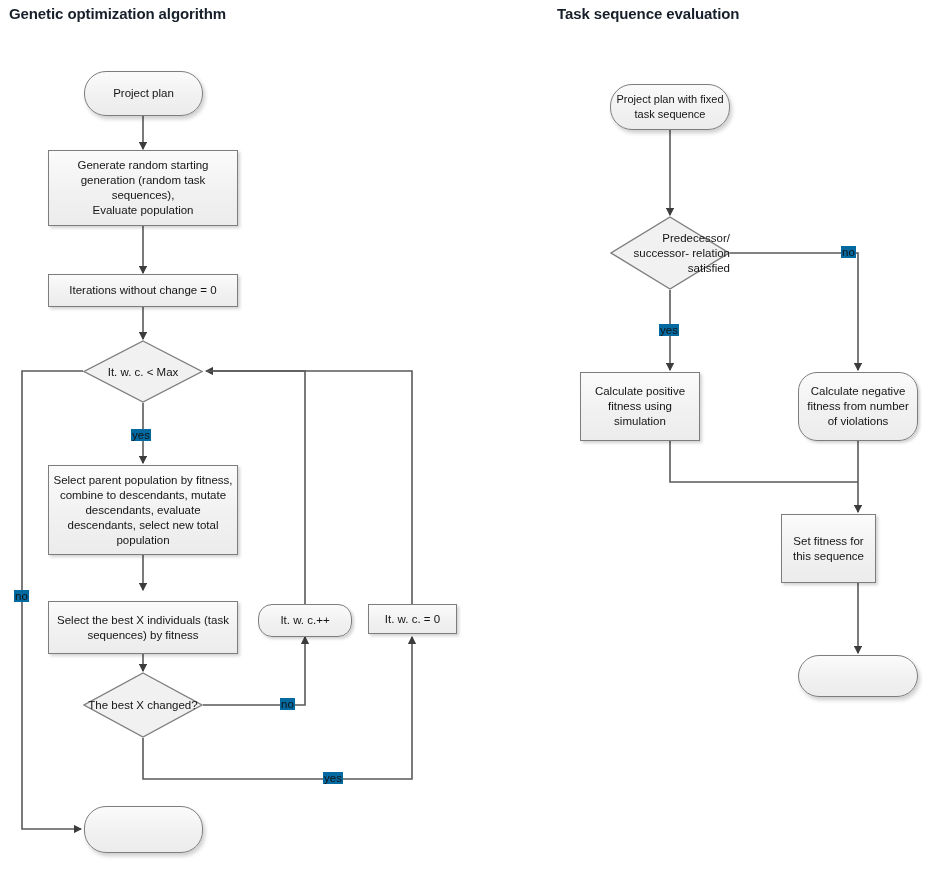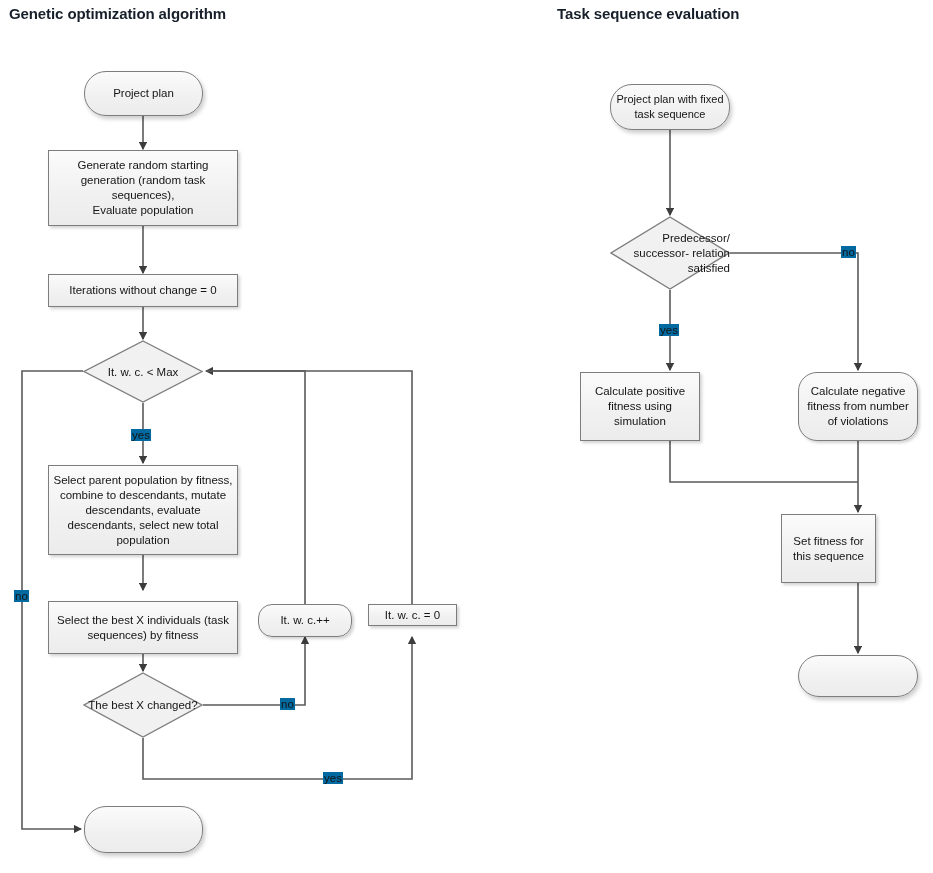"It. w. c. = 0" div.node { height: 22px -> 30px }
